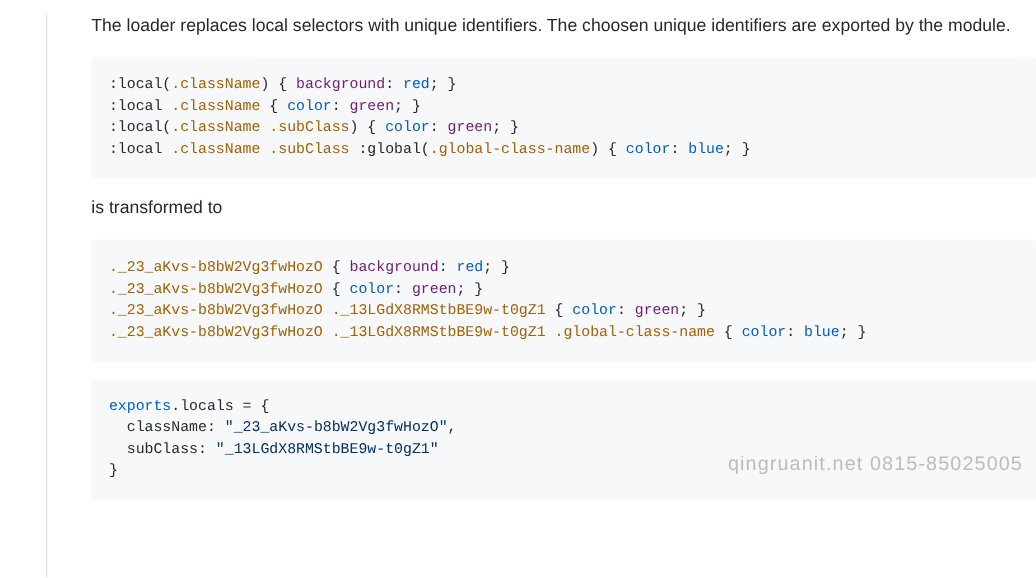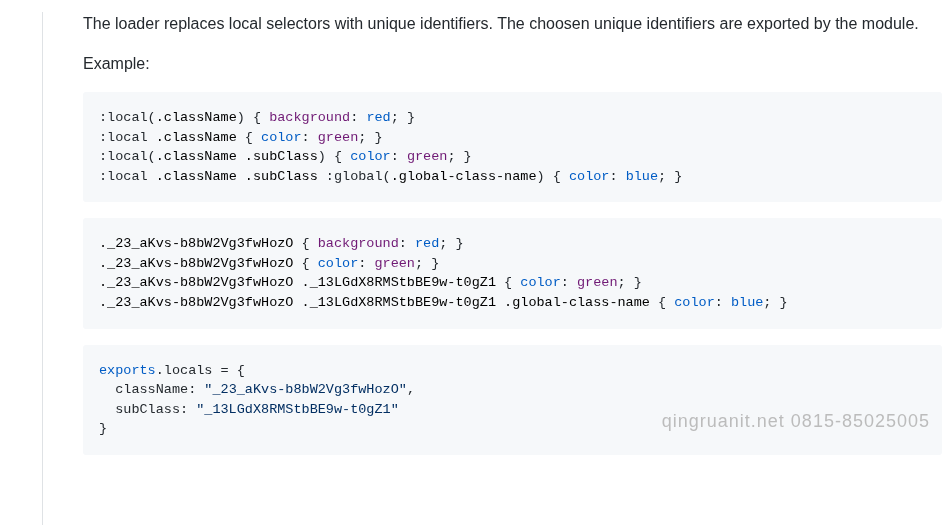"Example:" p.prose { html: <p>Example:</p> -> none }
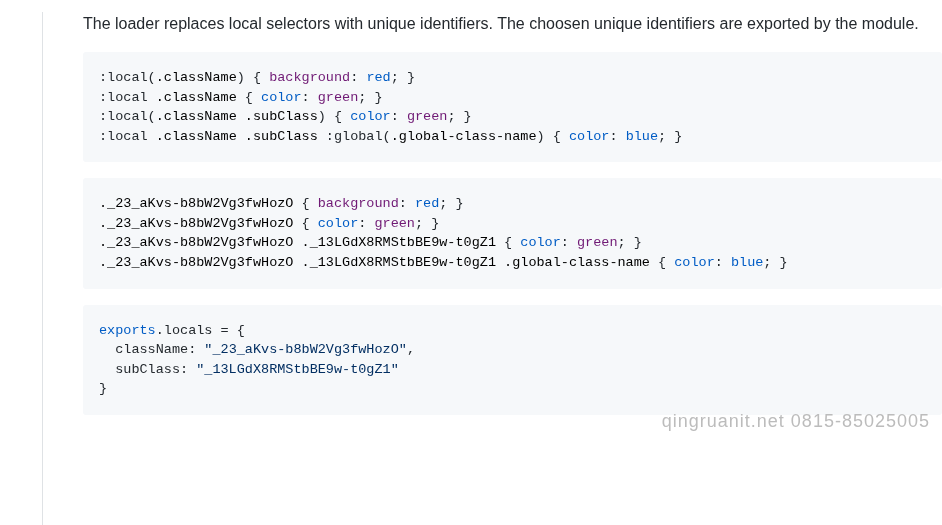".className" .tok-class { color: #000000 -> #a16207 }
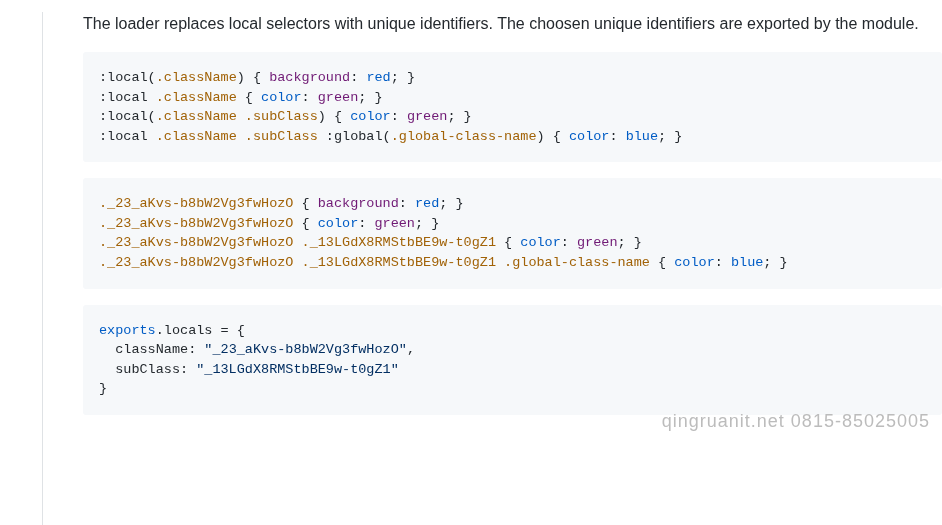"is transformed to" p.prose { html: none -> <p>is transformed to</p> }
